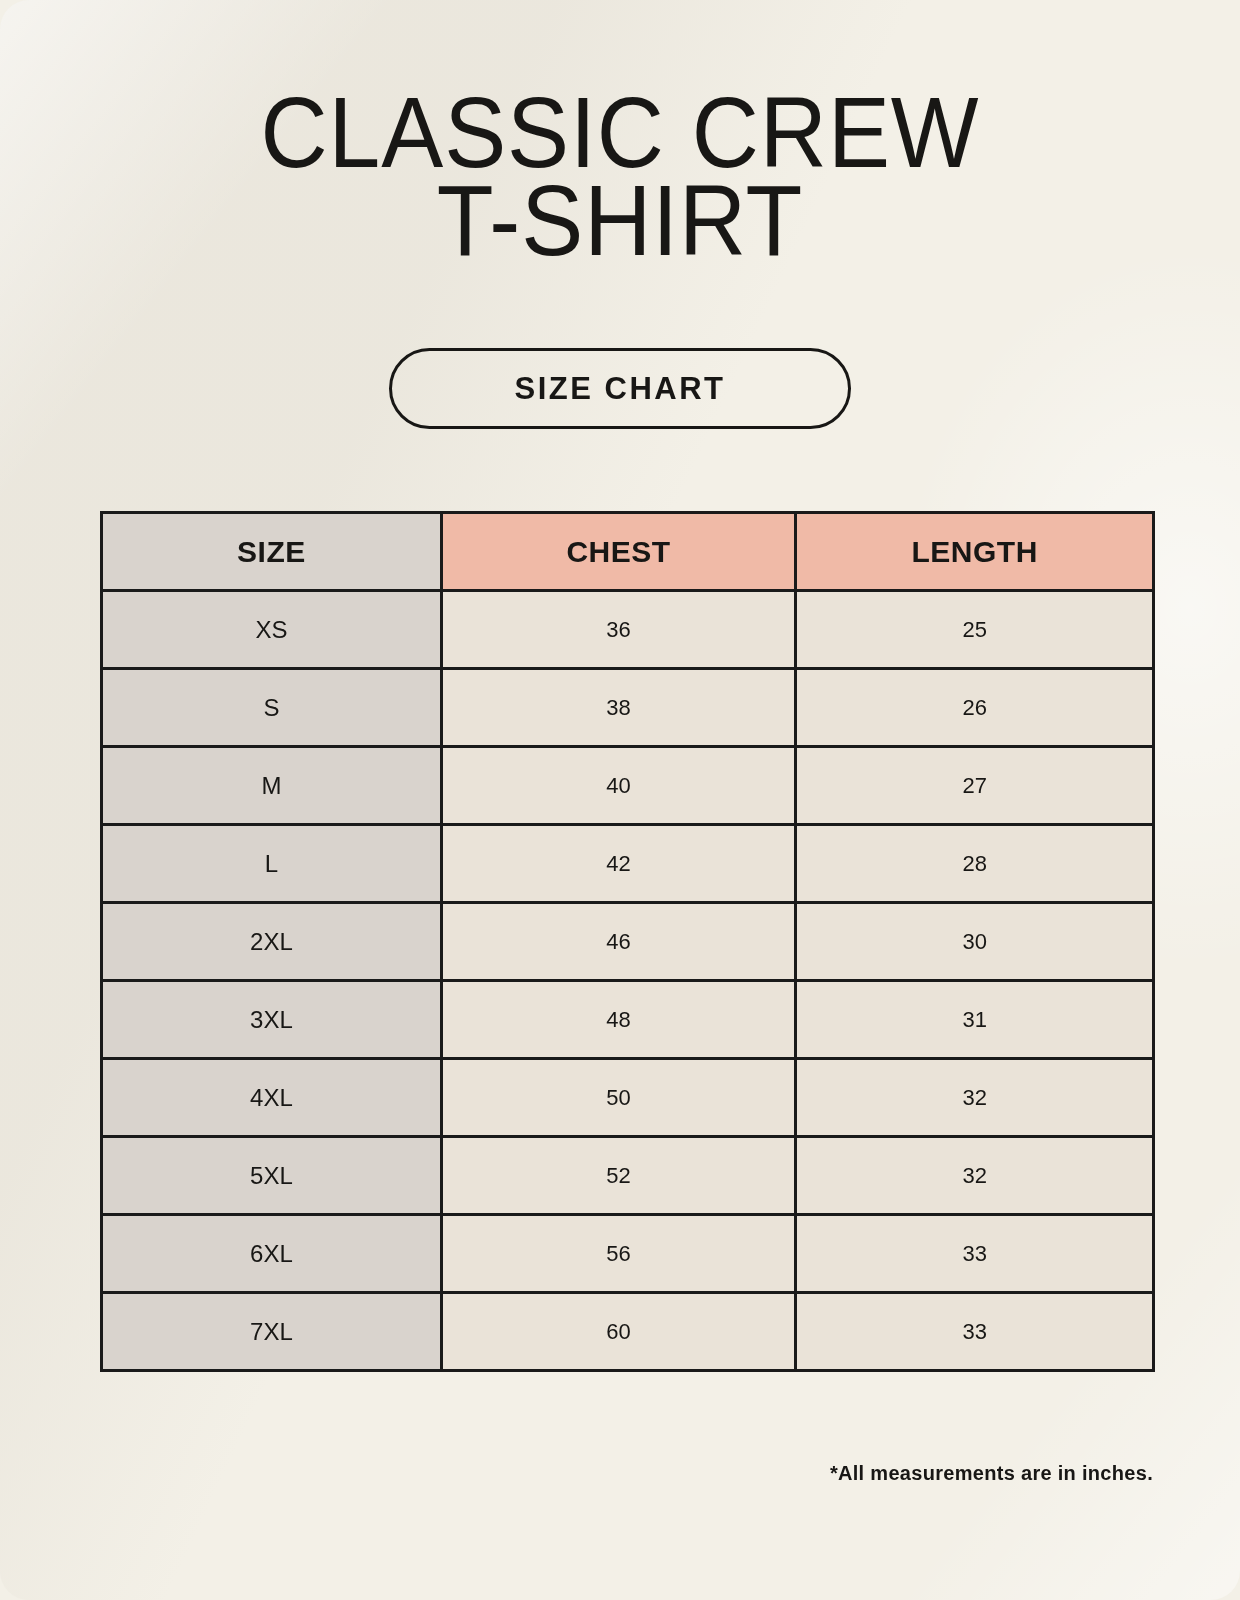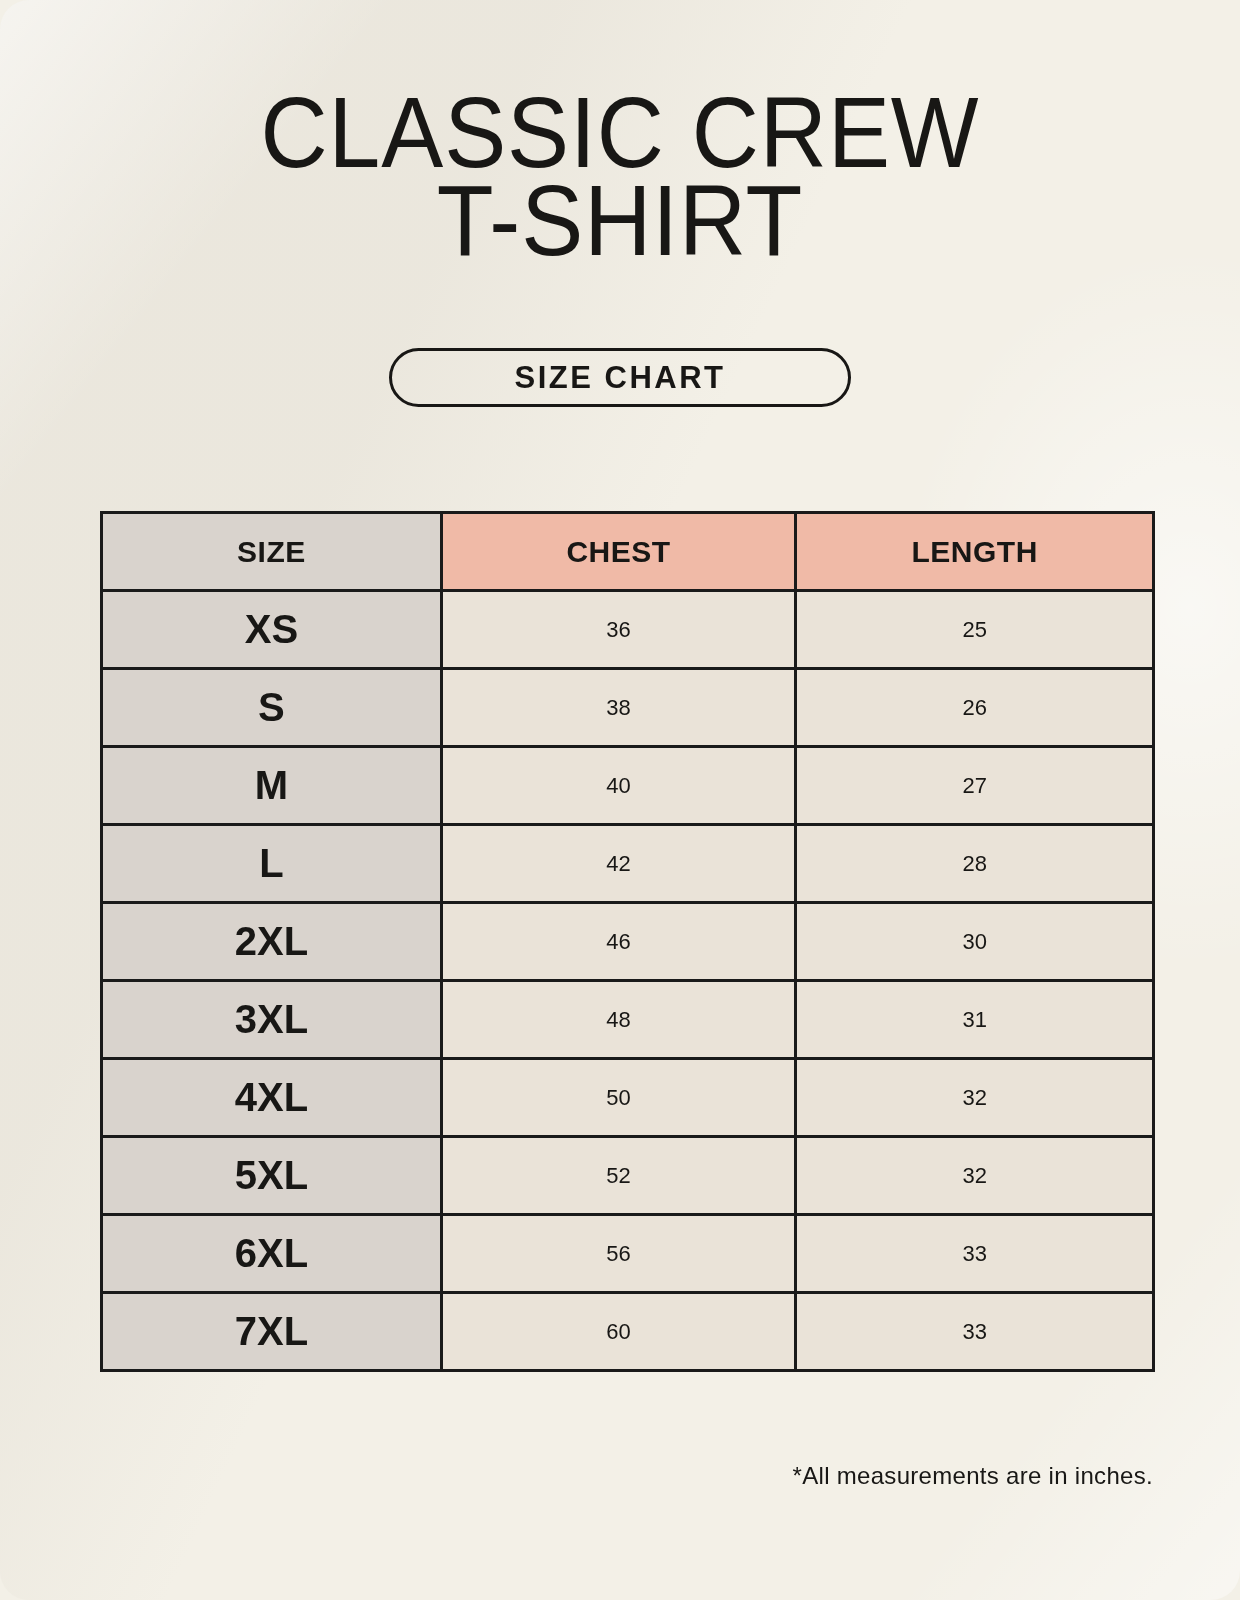"SIZE CHART" .pill { height: 59px -> 81px }
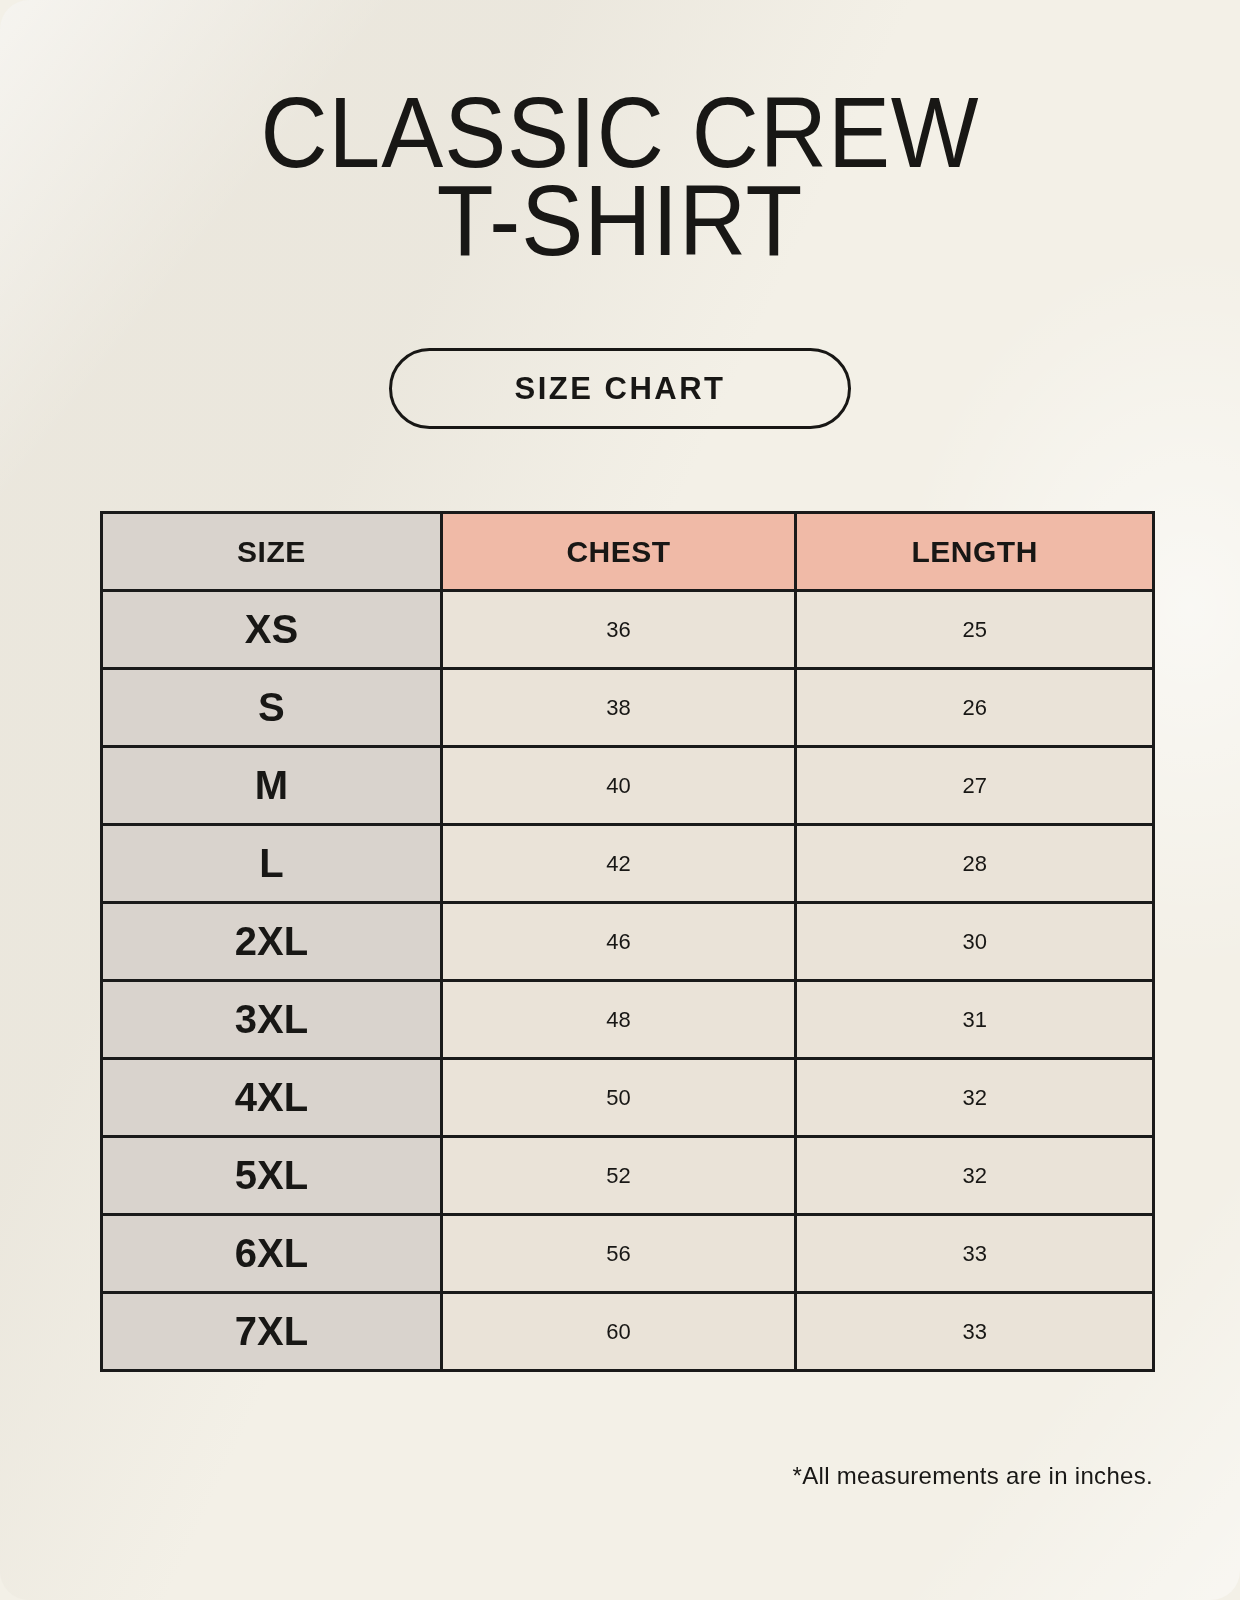"XS" td.size-cell { font-size: 40px -> 24px; font-weight: 700 -> 400 }
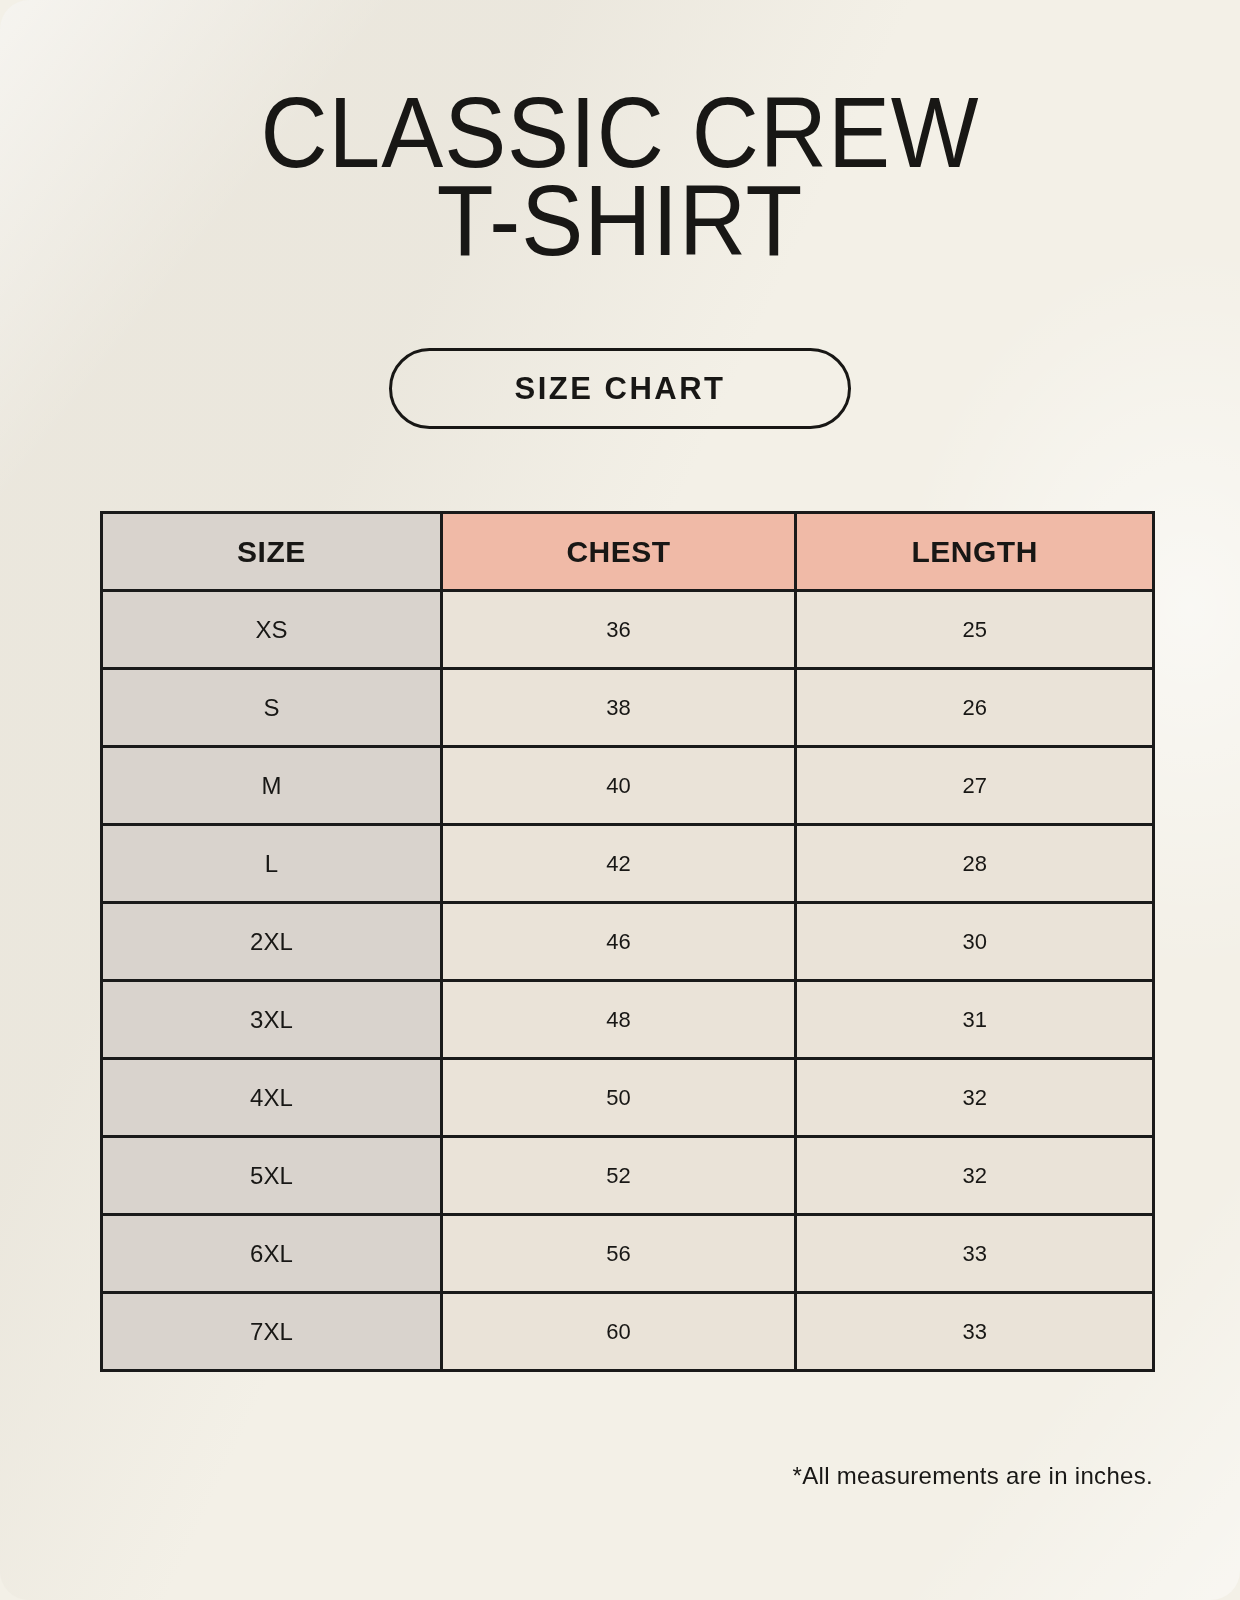"*All measurements are in inches." .footnote { font-size: 24px -> 20px; font-weight: 400 -> 700 }
